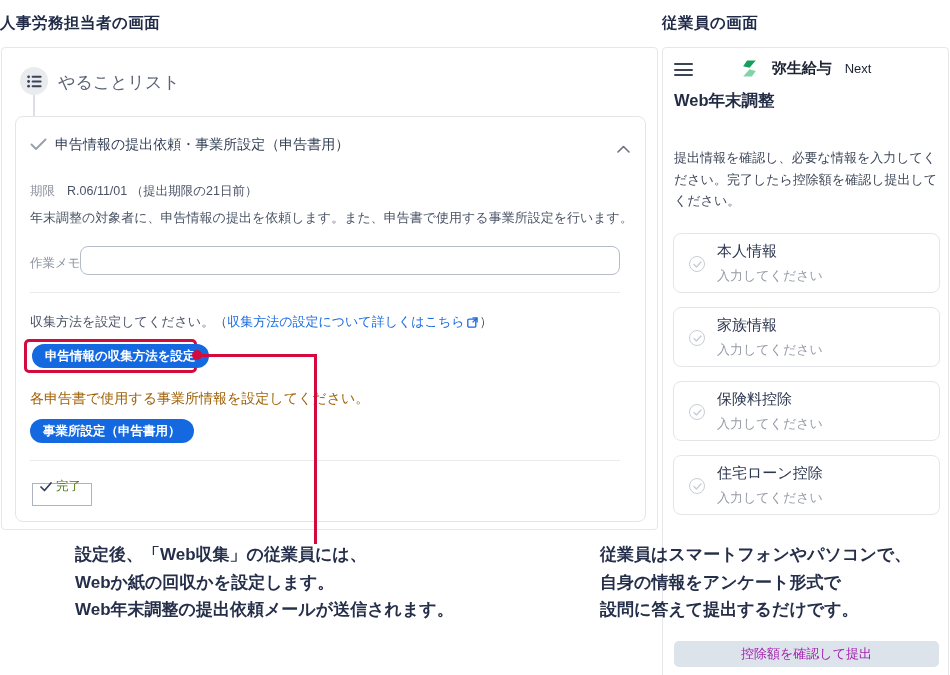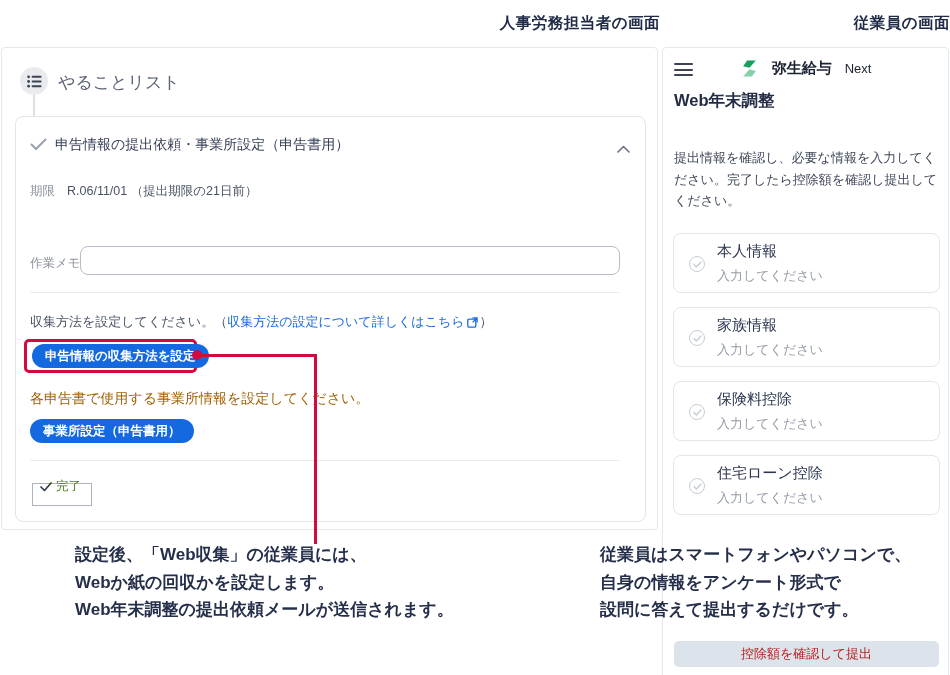"人事労務担当者の画面" .panel-title { text-align: right -> left }
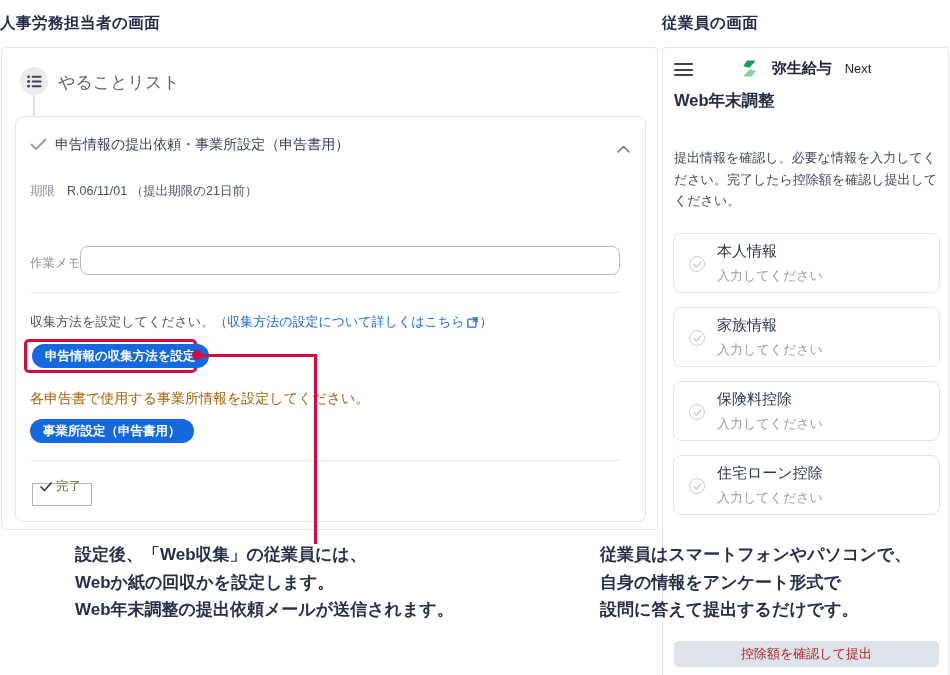"年末調整の対象者に、申告情報の提出を依頼します。また、申告書で使用する事業所設定" div.task-desc { html: none -> <div>年末調整の対象者に、申告情報の提出を依頼します。また、申告書で使用する事業所設定を行います。</div> }
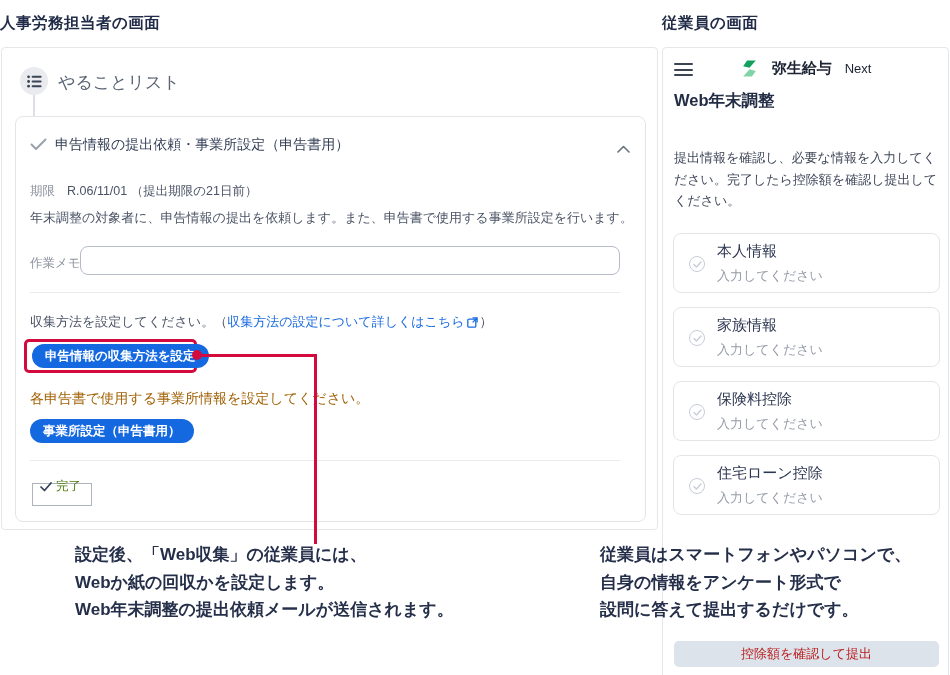"控除額を確認して提出" .submit-btn { color: #b91c1c -> #a21caf }
